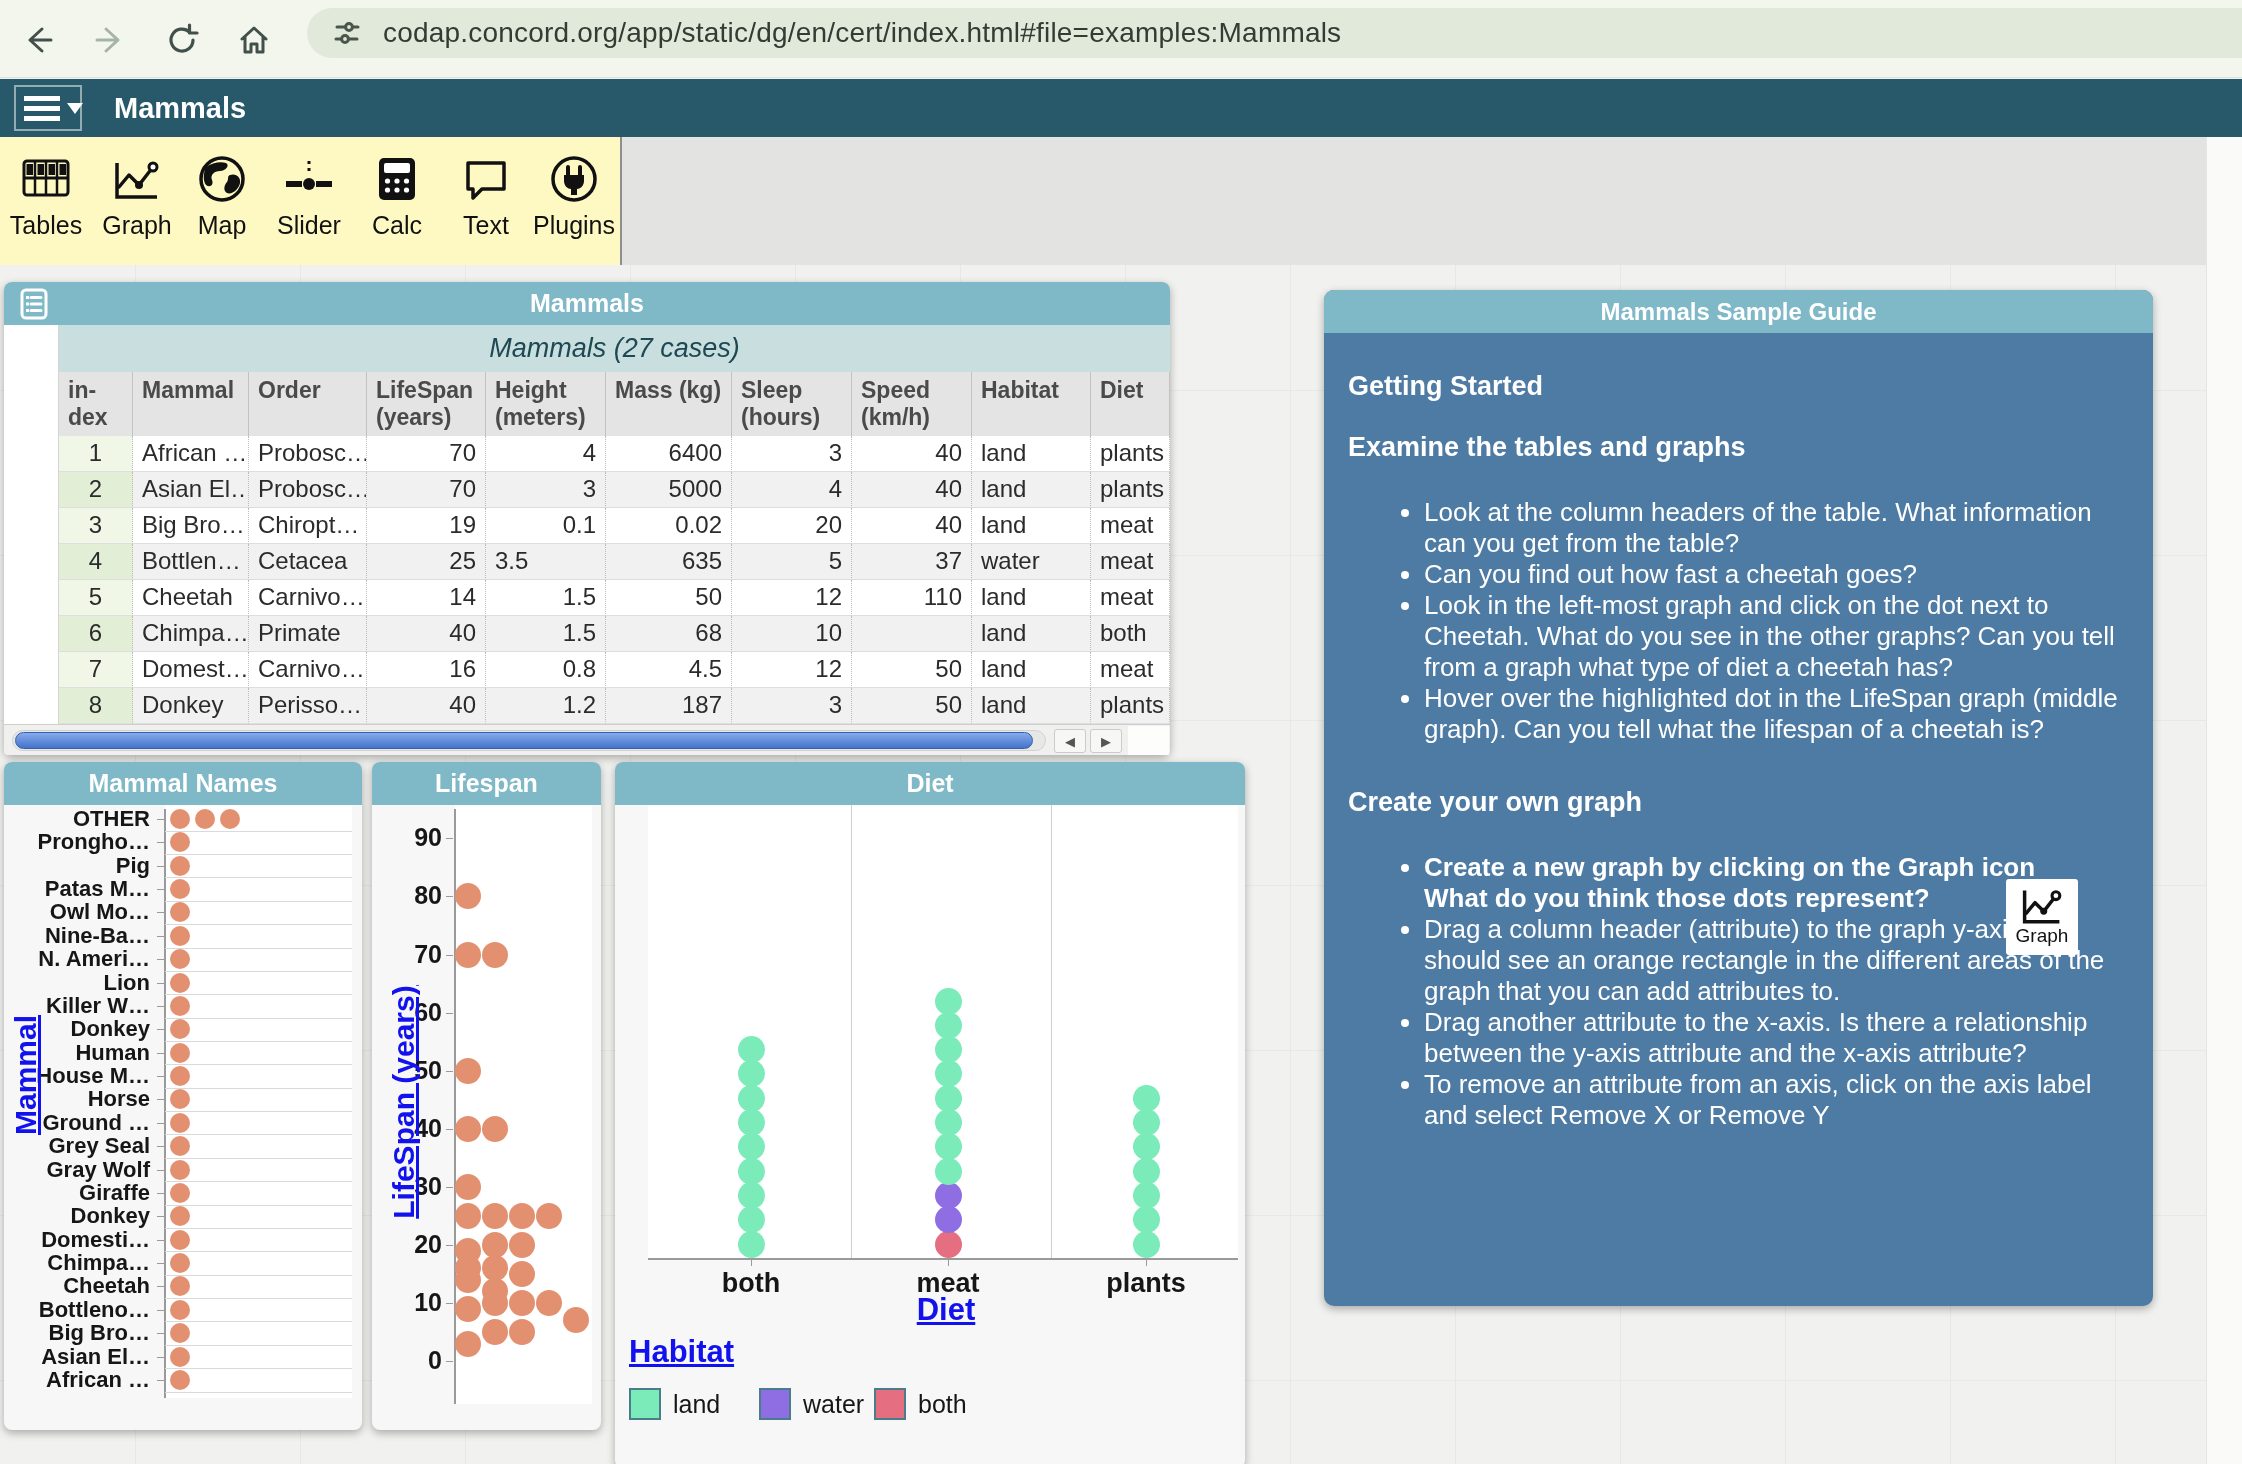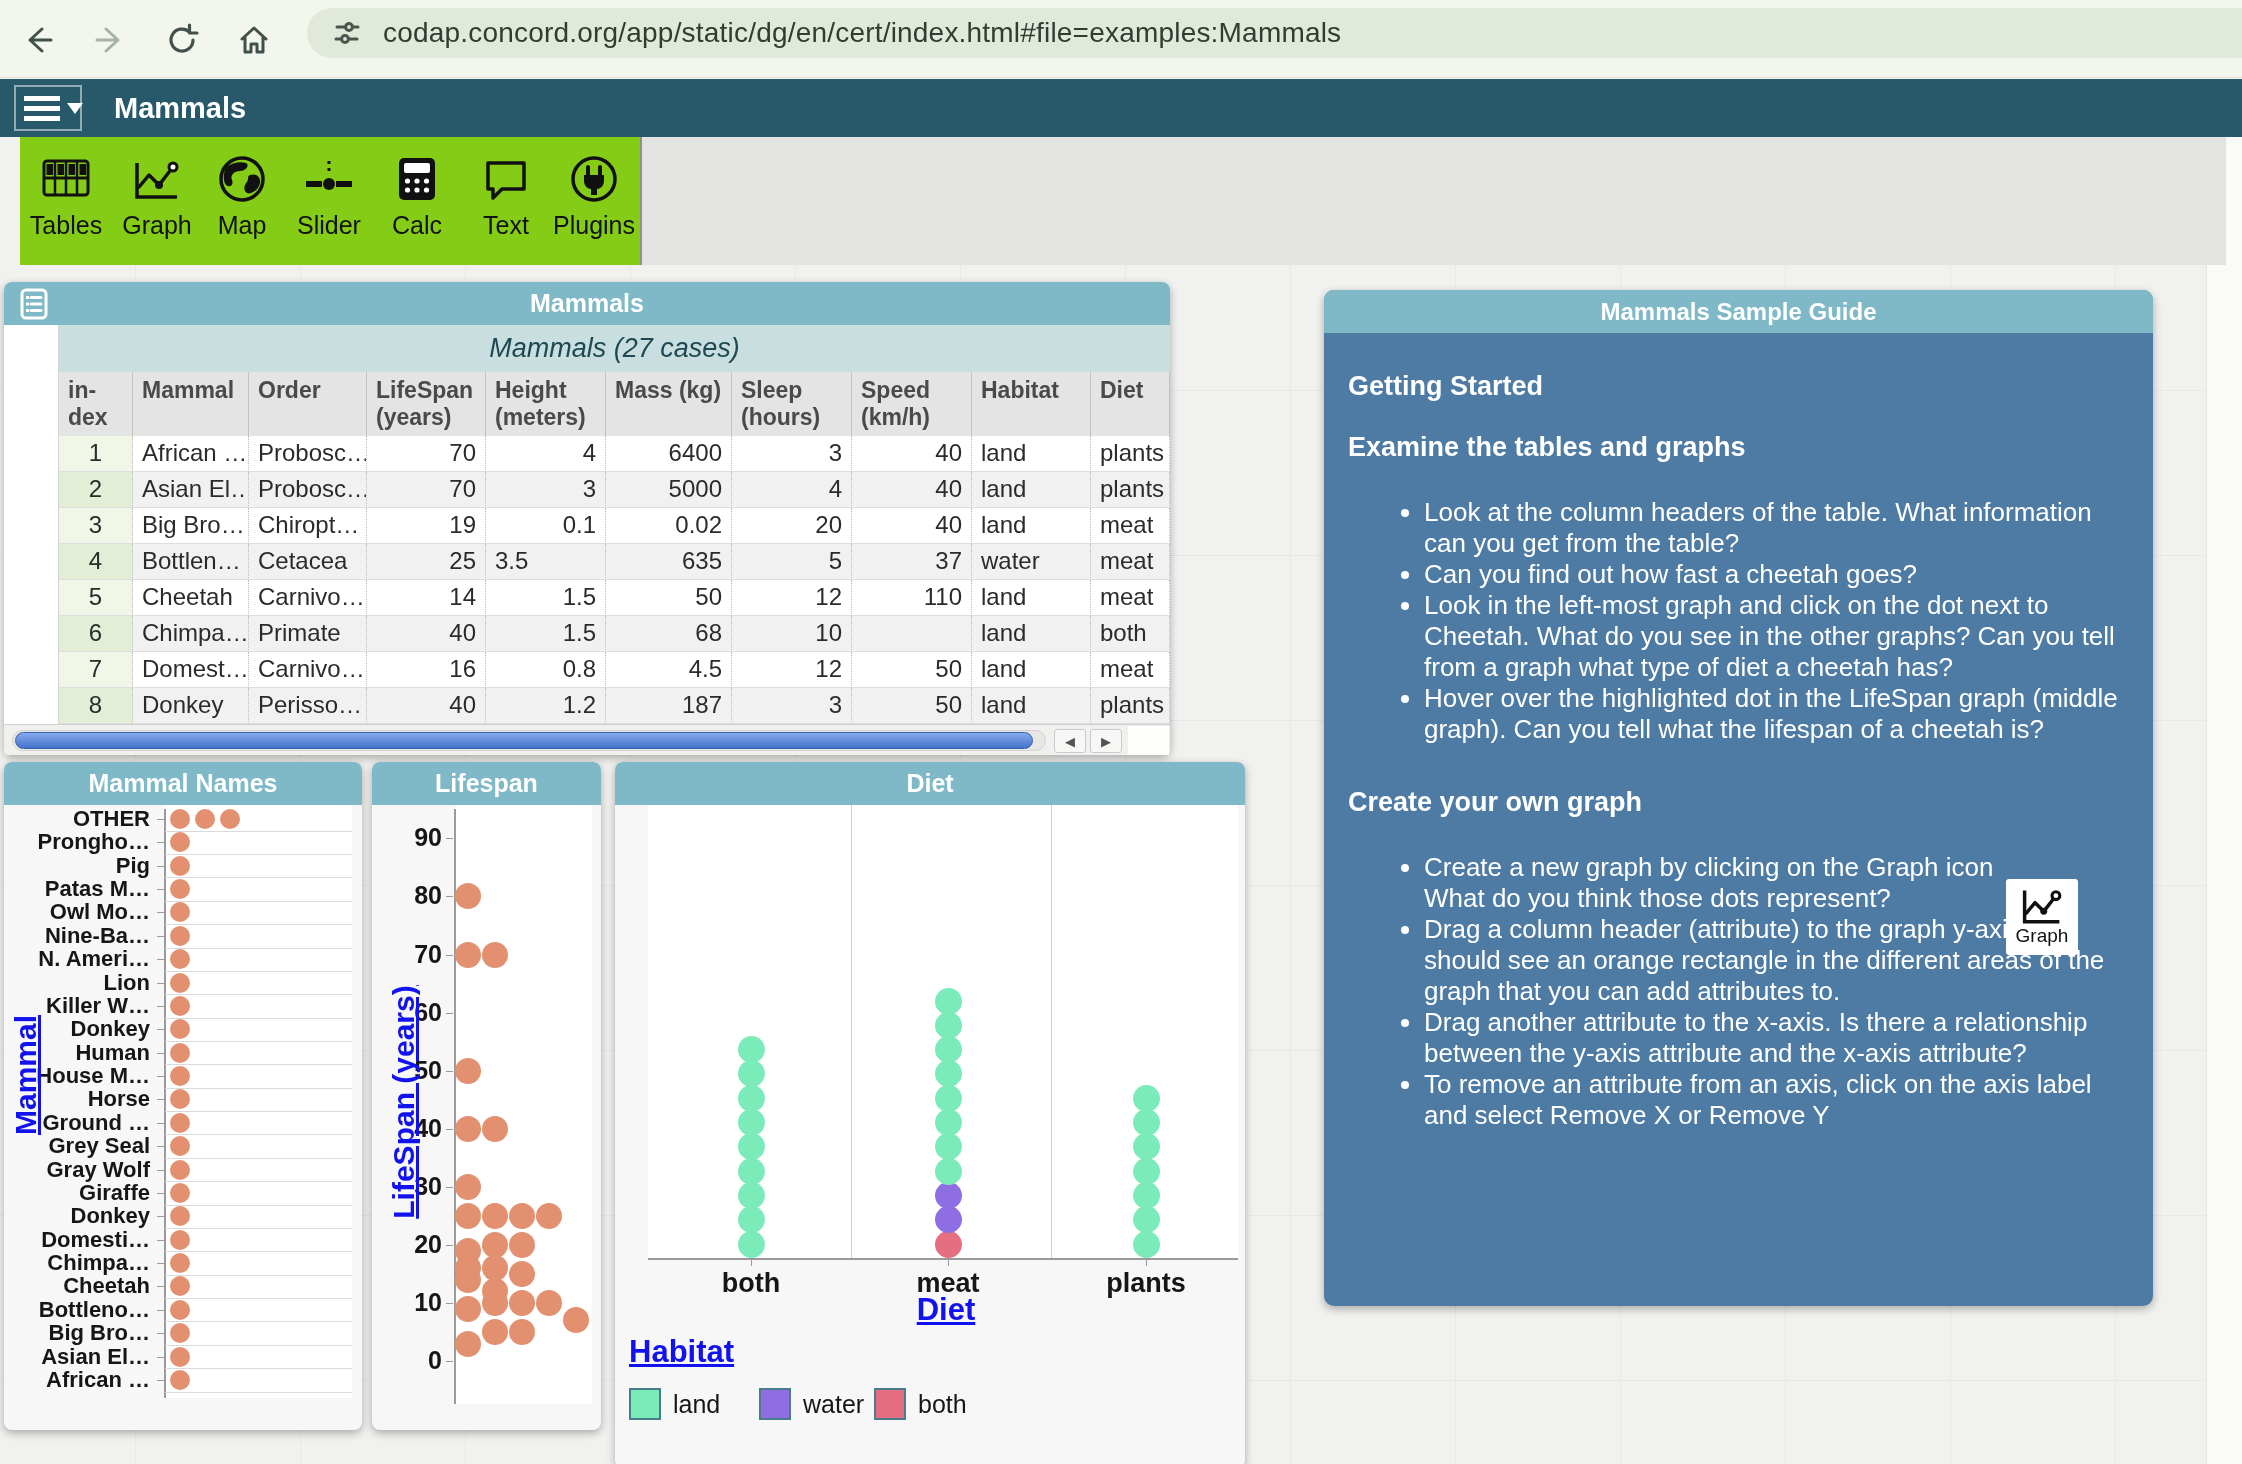"Tables" .toolbar { background: #84cc16 -> #fef9c3; margin-left: 20px -> none }
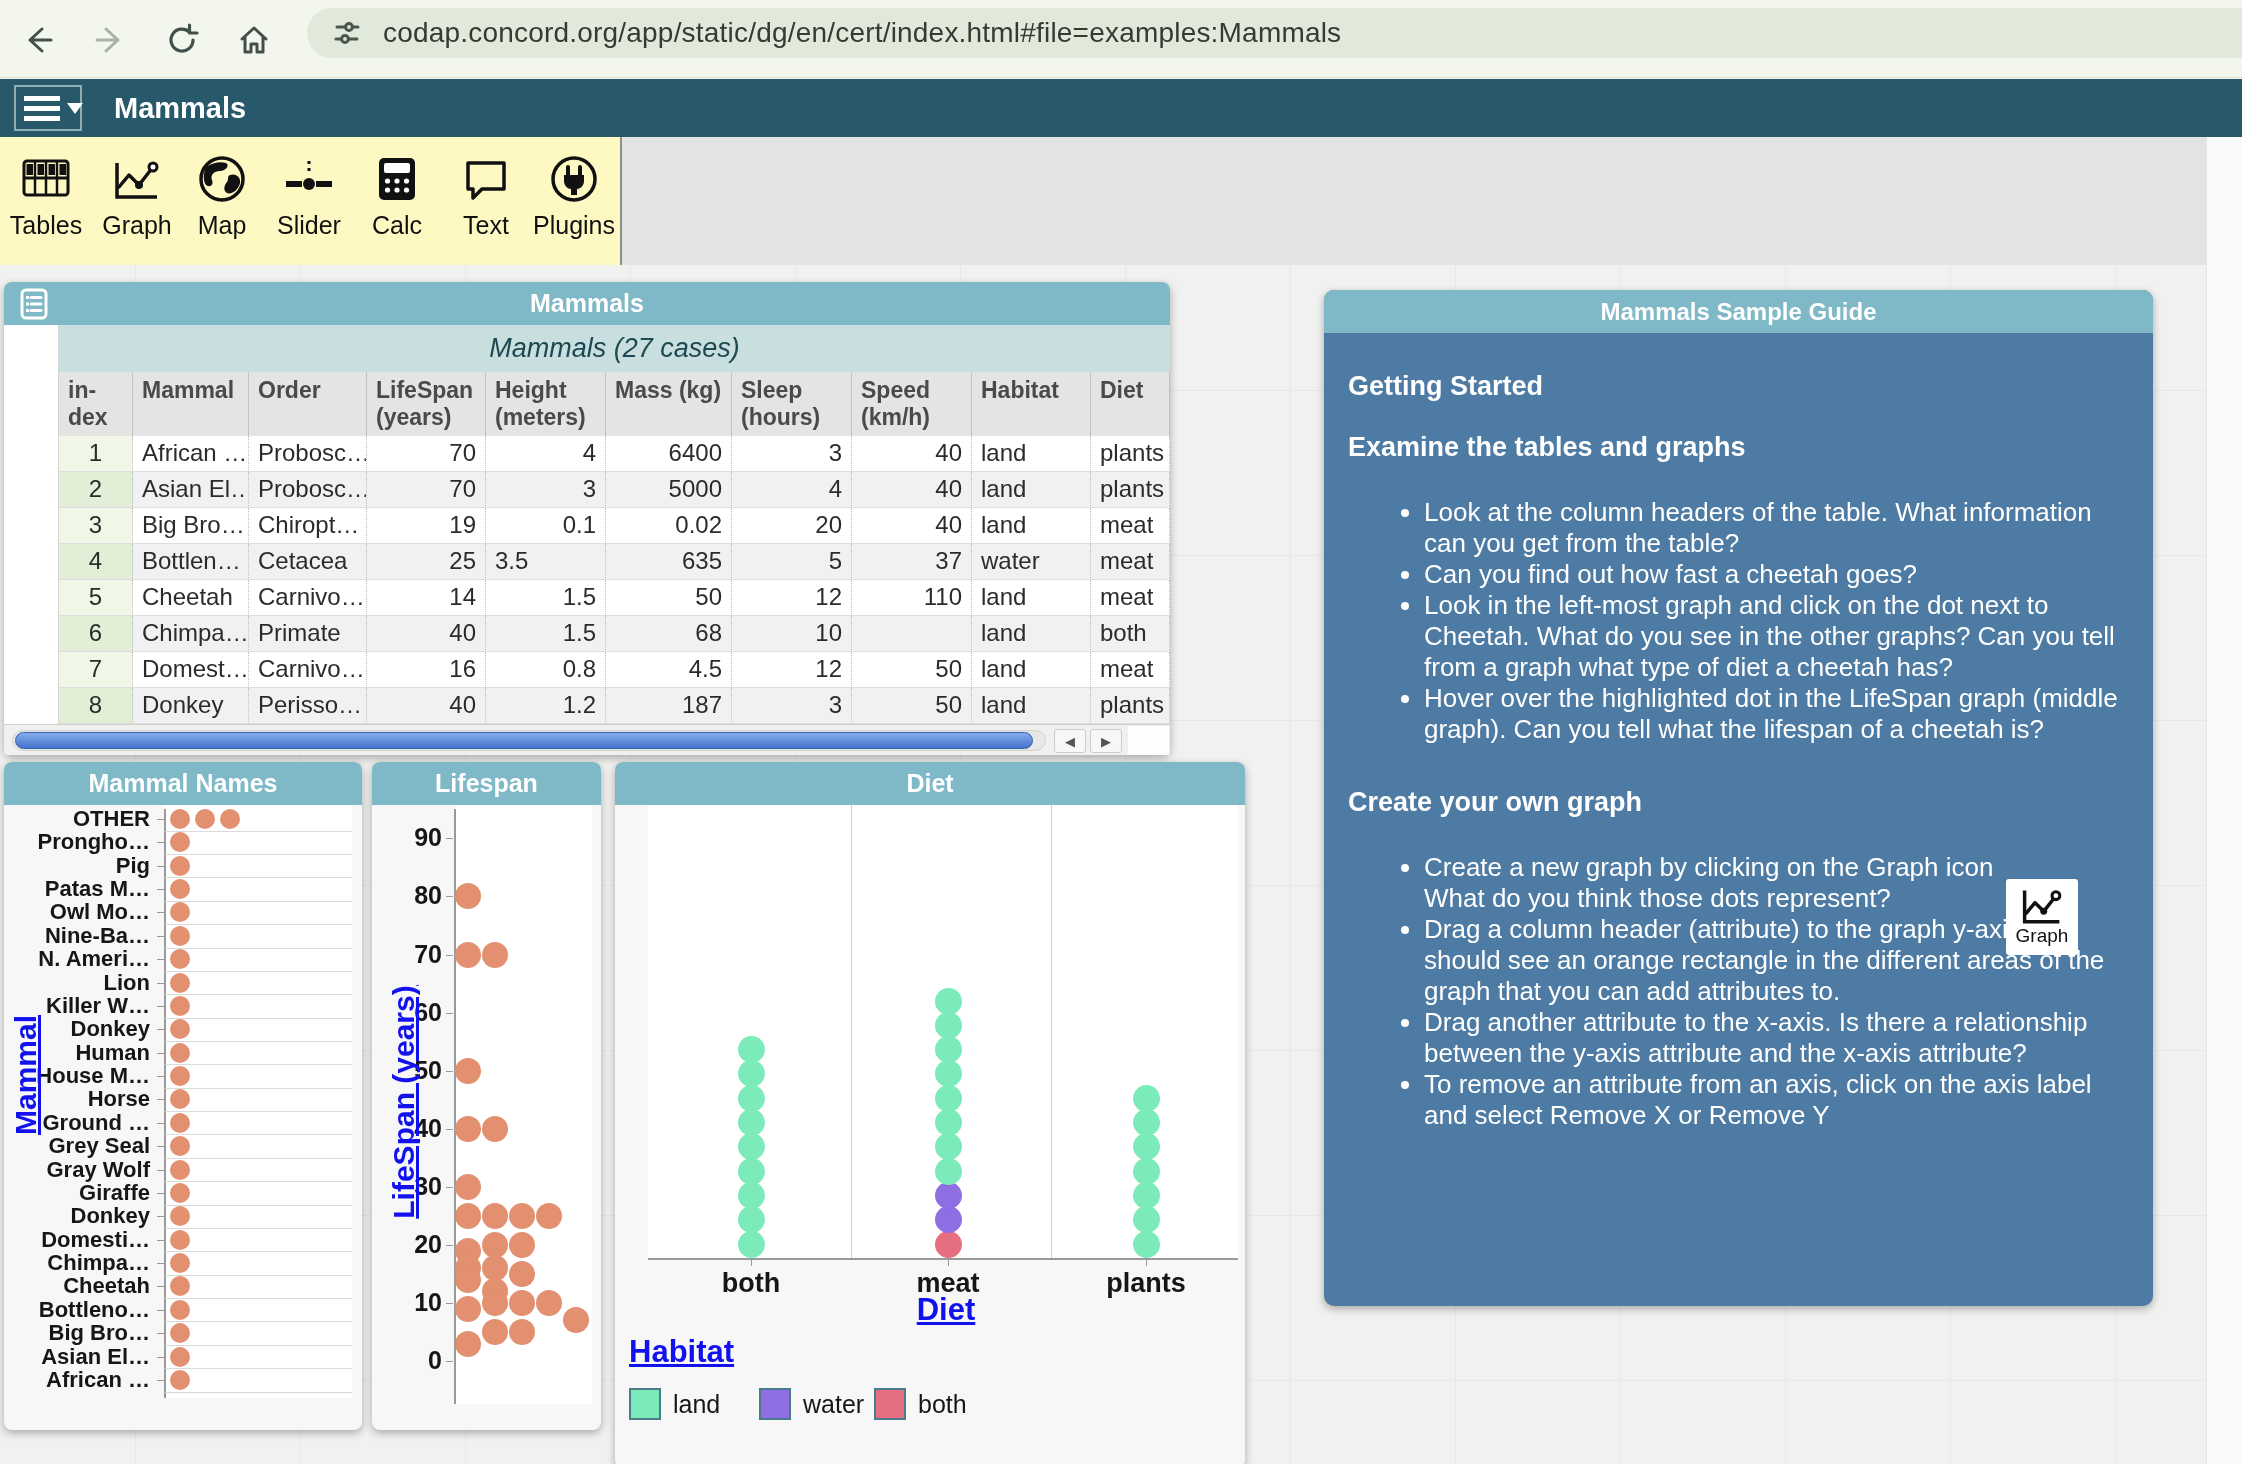"Create a new graph by" .li-pad { font-weight: none -> bold }
